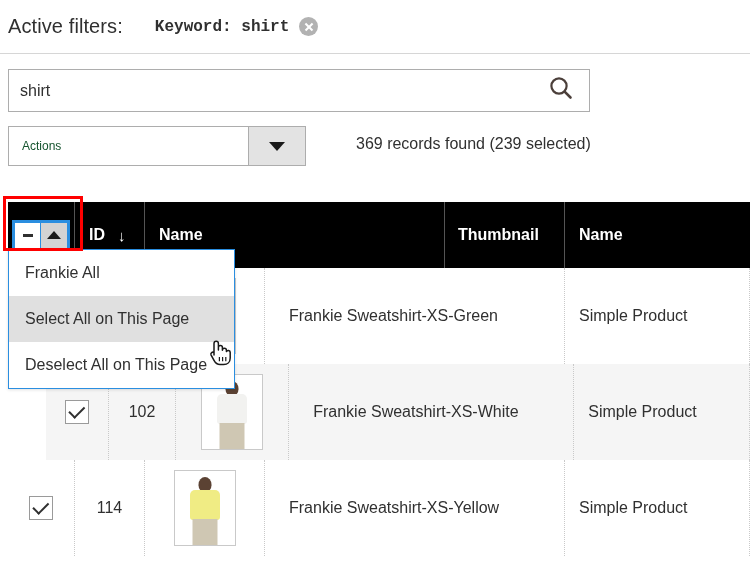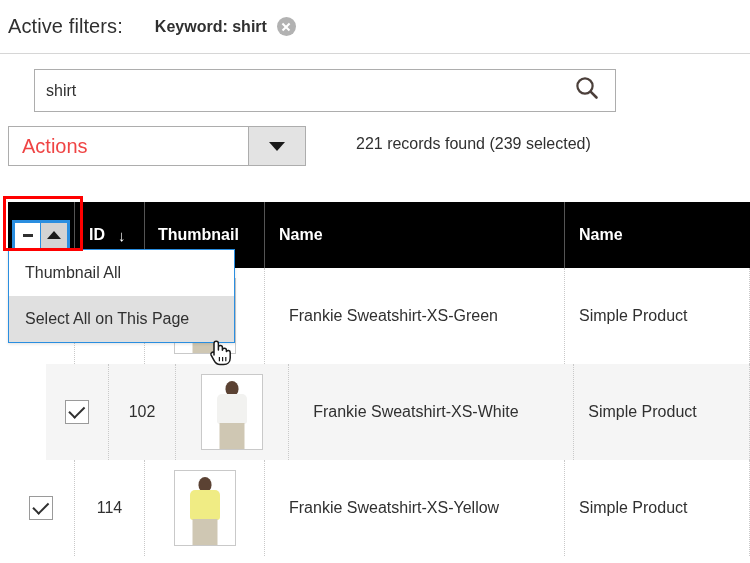"Keyword: shirt" #active-filters .af-chip { font-family: none -> Liberation Mono, monospace }
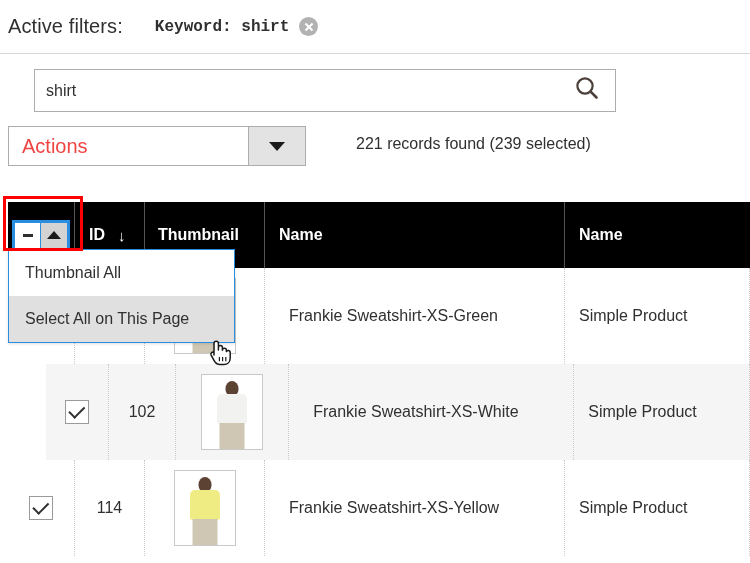"shirt" #search-box { margin-left: 26px -> none }
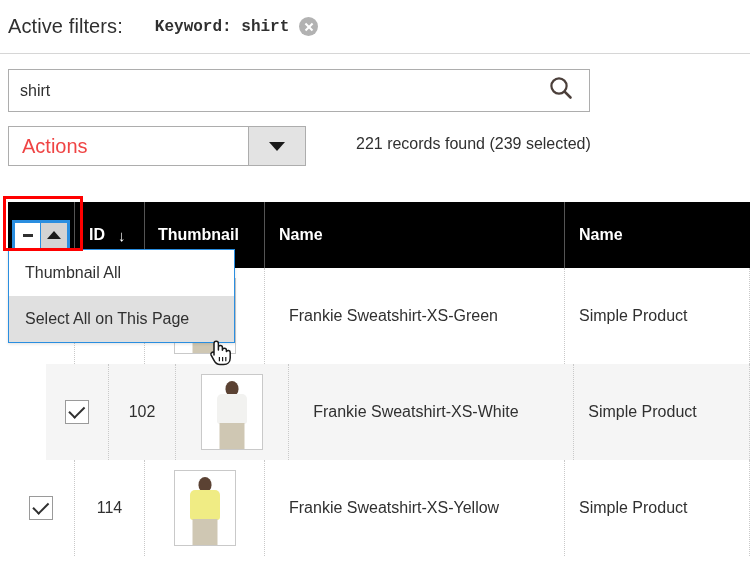"Actions" #actions-label { color: #ef4444 -> #14532d; font-size: 20px -> 12px }
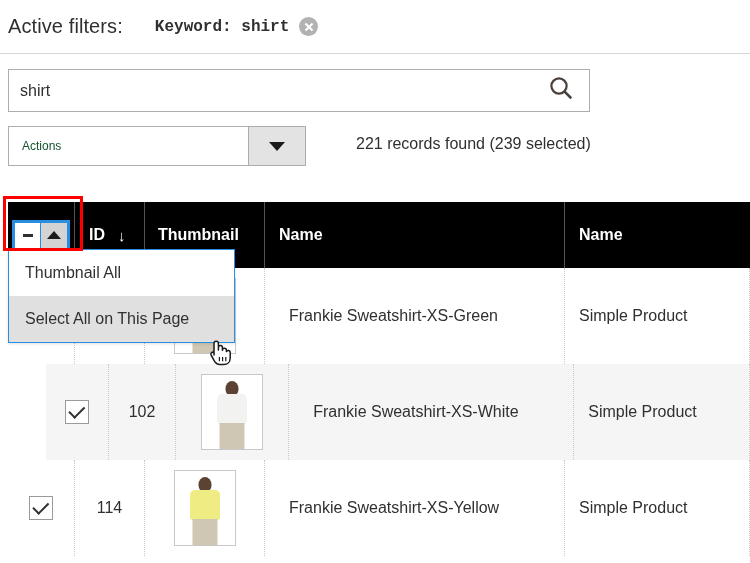"221 records found (239 selected)" div { text: 221 -> 369 }
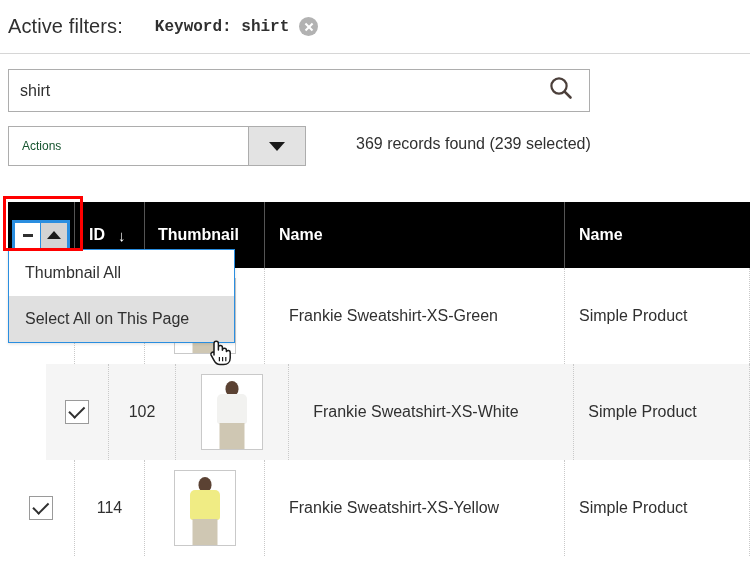"Thumbnail" div.hcell { order: before "Name" -> after "Name" }
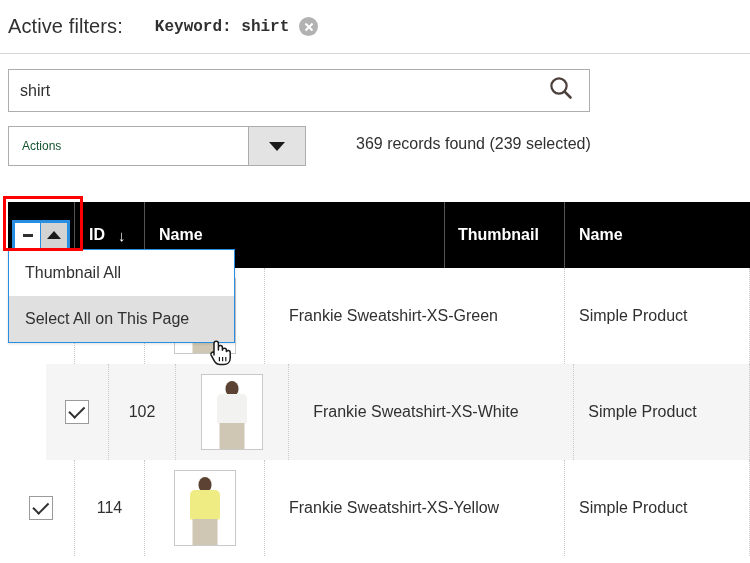"Thumbnail All" span { text: Thumbnail -> Frankie }
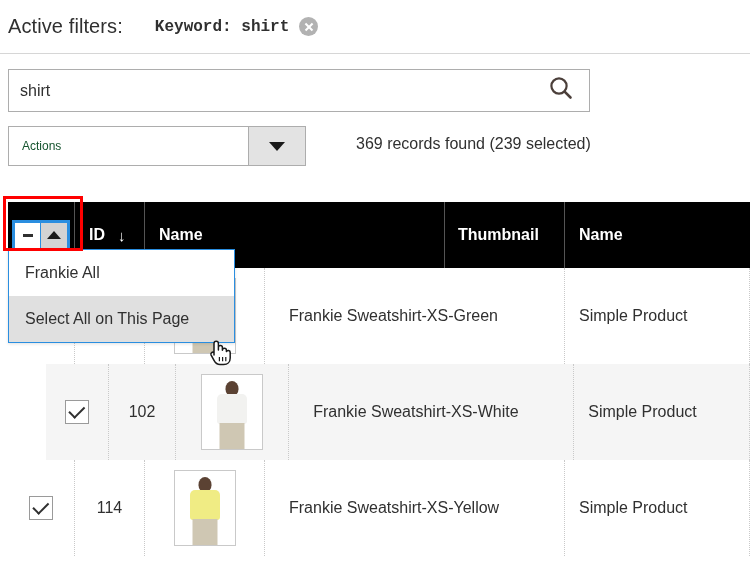"Deselect All on This Page" div.menu-item { html: none -> <div> <span>Deselect All on This Page</span> </div> }
